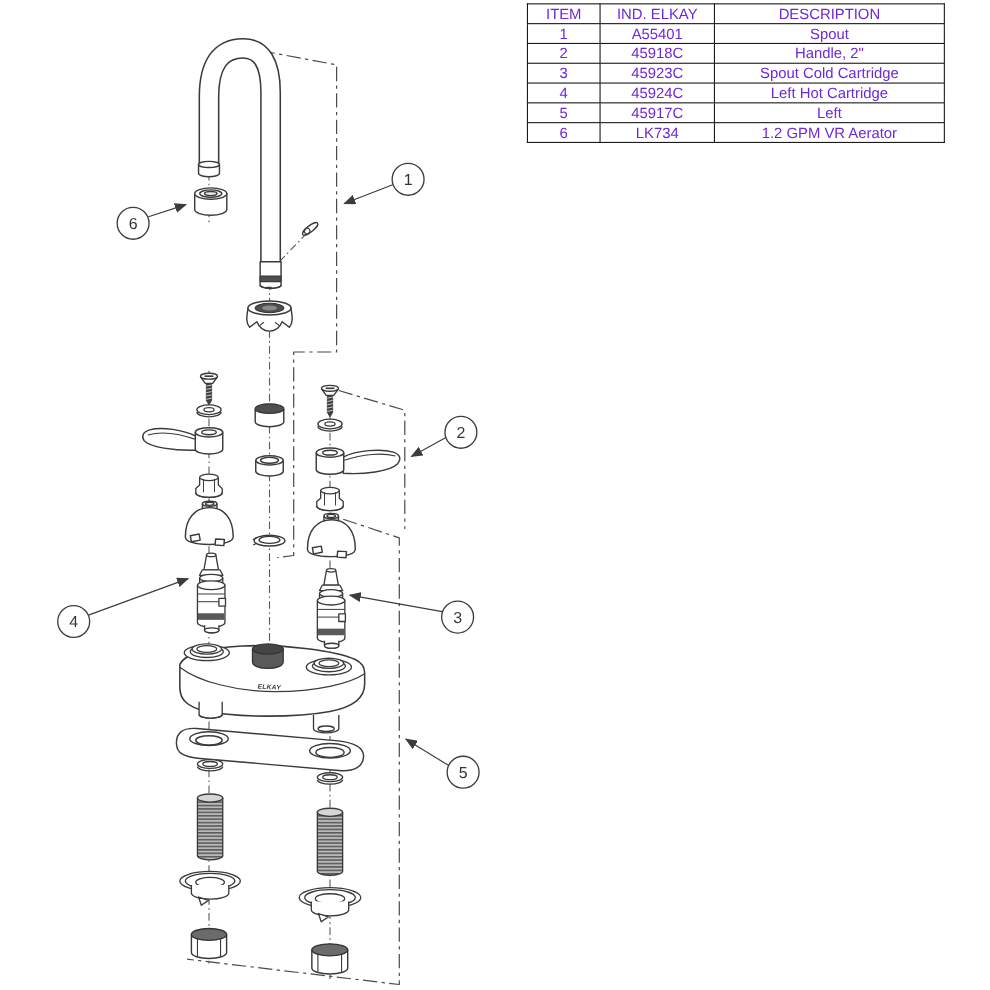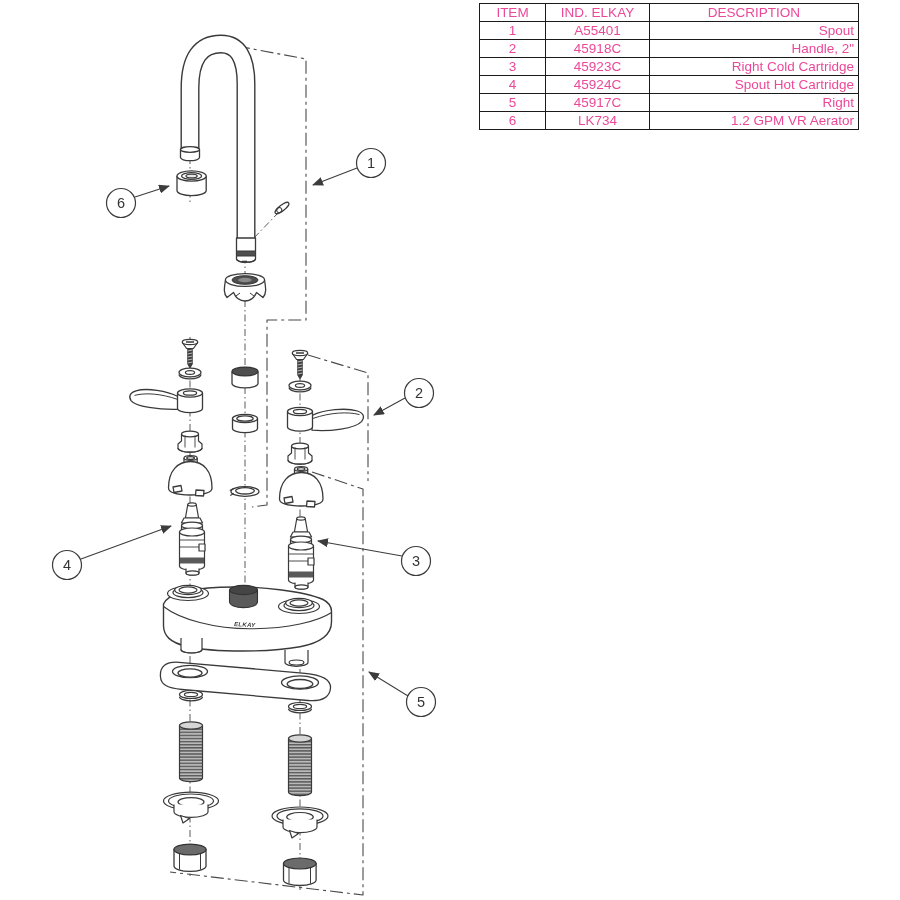"ITEM" table.parts { color: #ec4899 -> #6d28d9 }
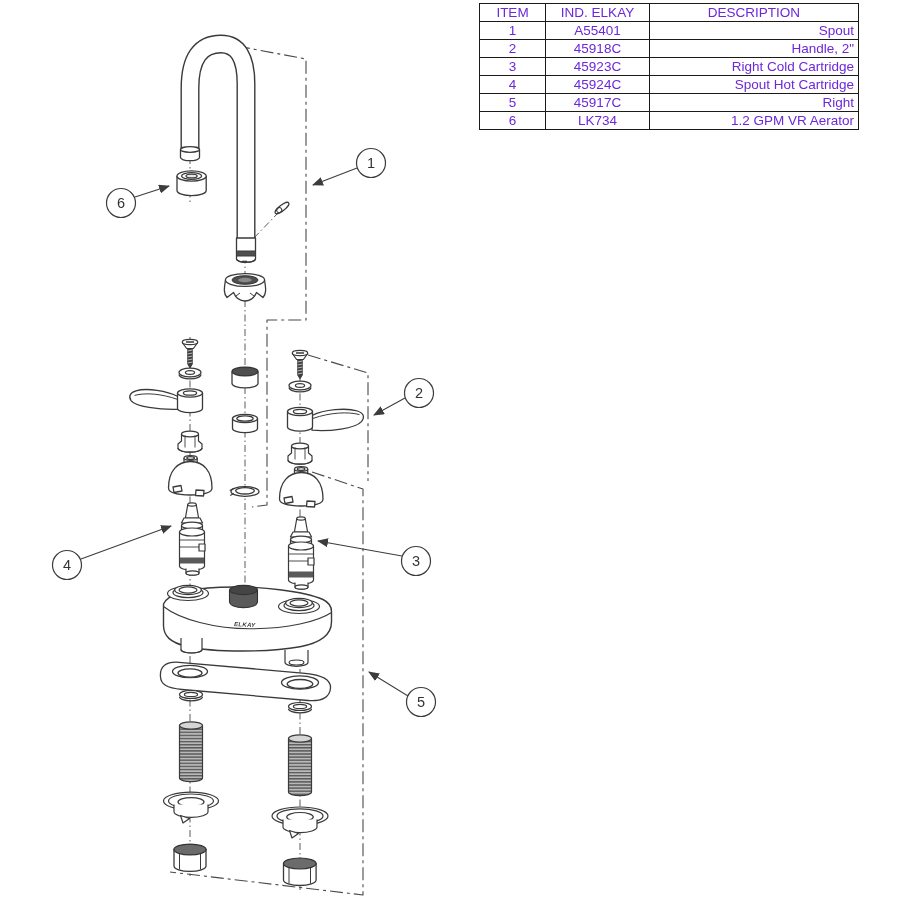"Spout" td.l { text-align: right -> center }
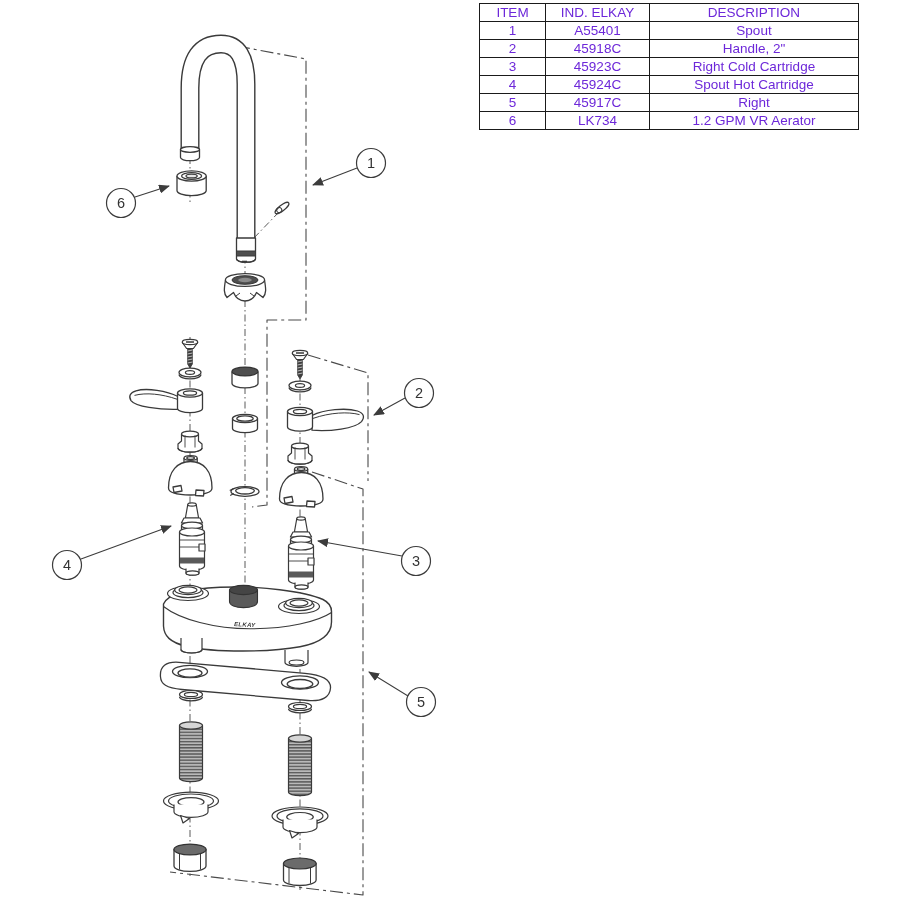"Right Cold Cartridge" td.l { text: Right -> Spout }
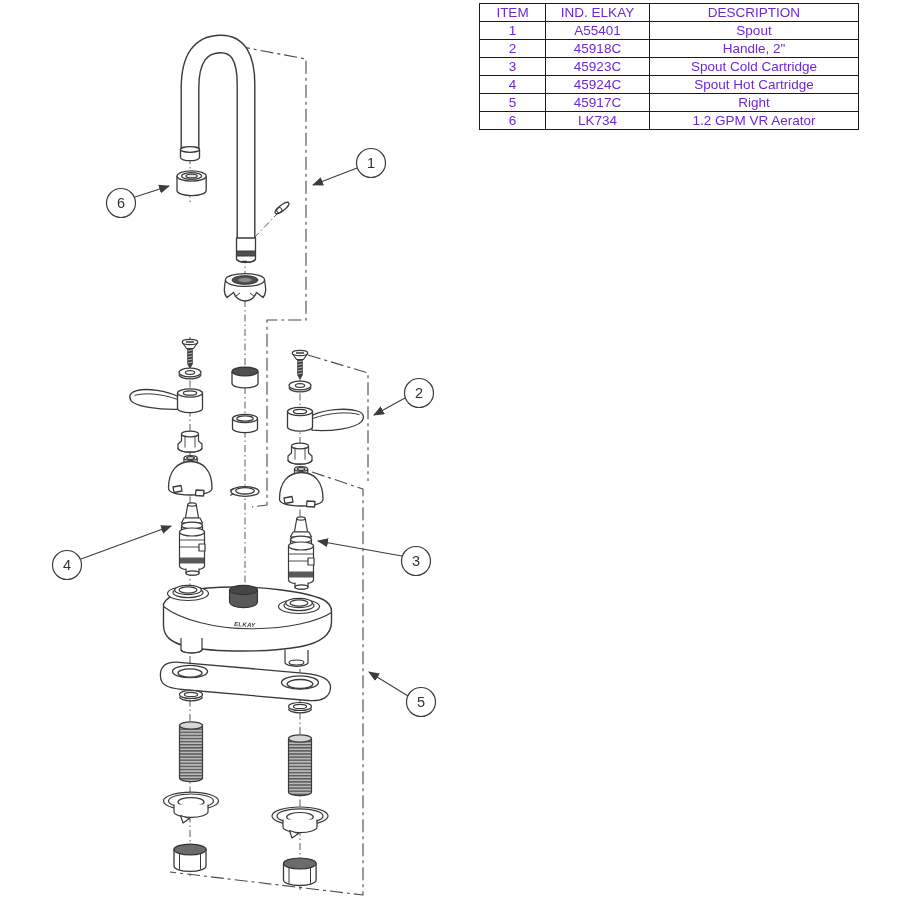"Spout Hot Cartridge" td.l { text: Spout -> Left }
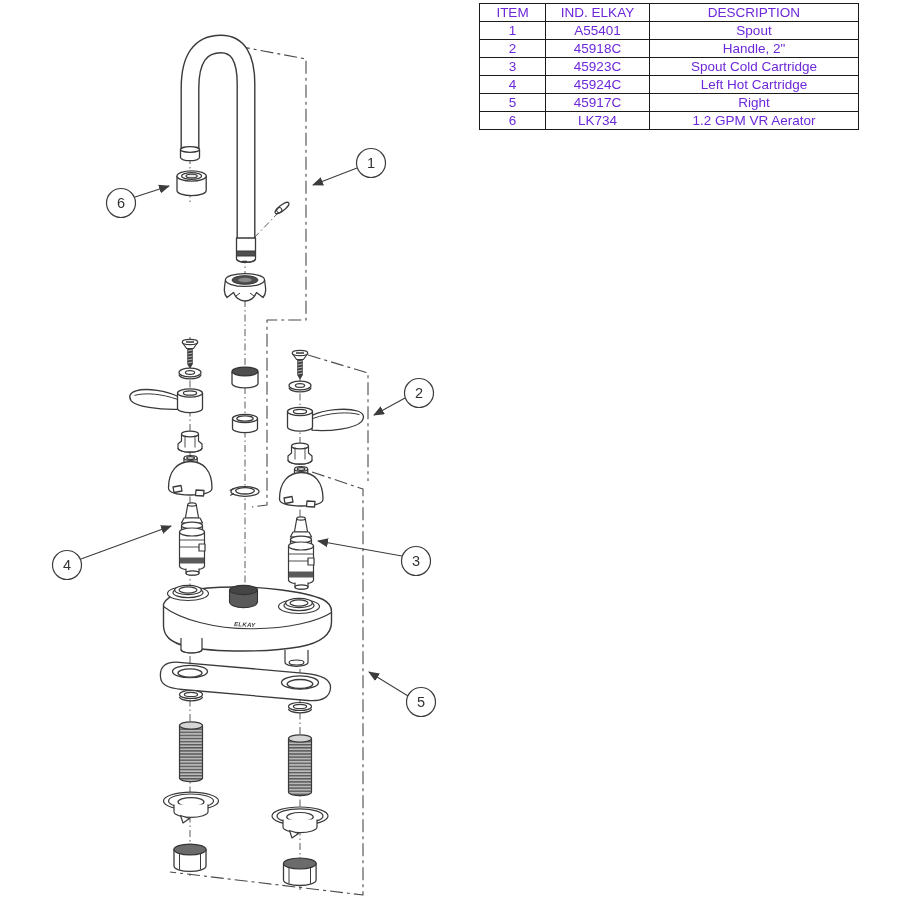"Right" td.l { text: Right -> Left }
